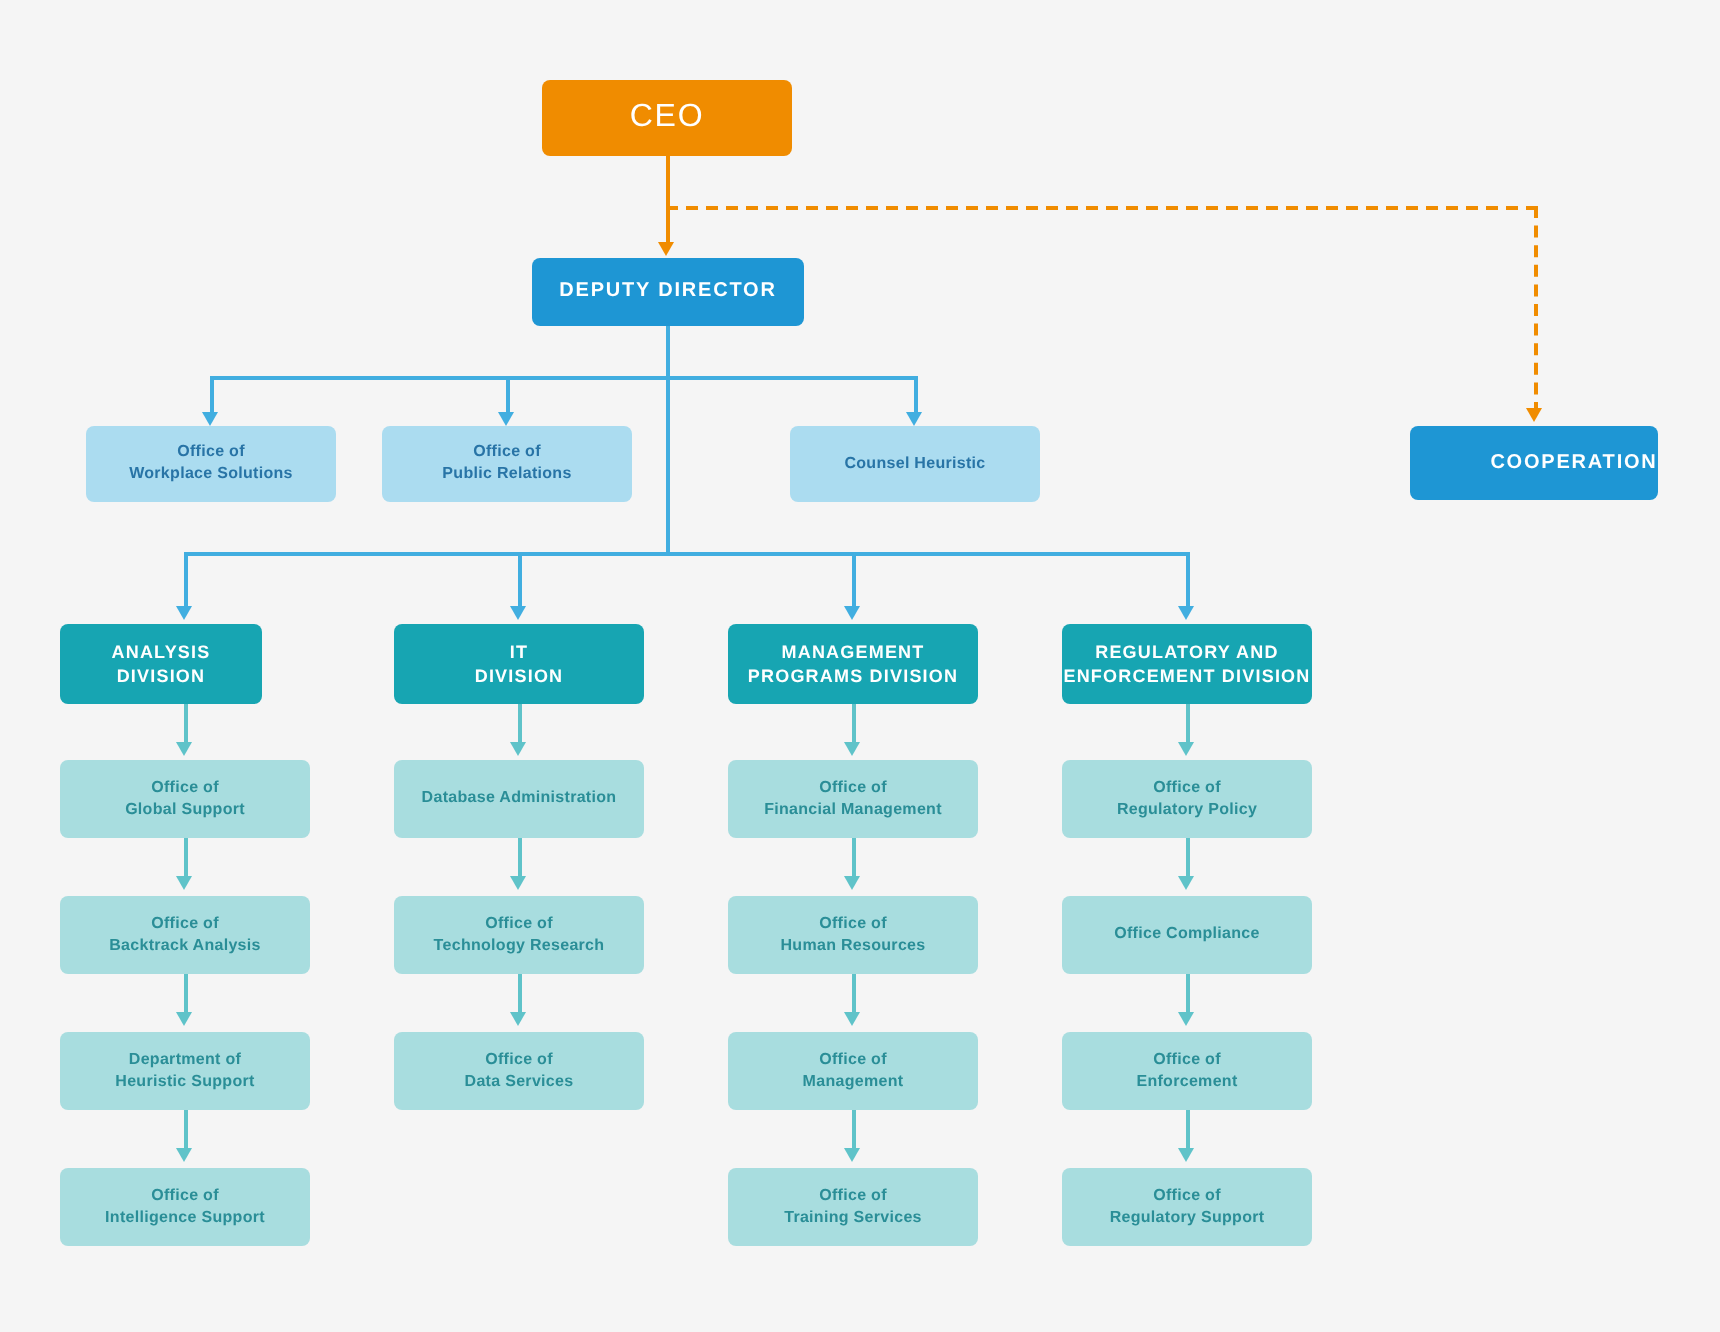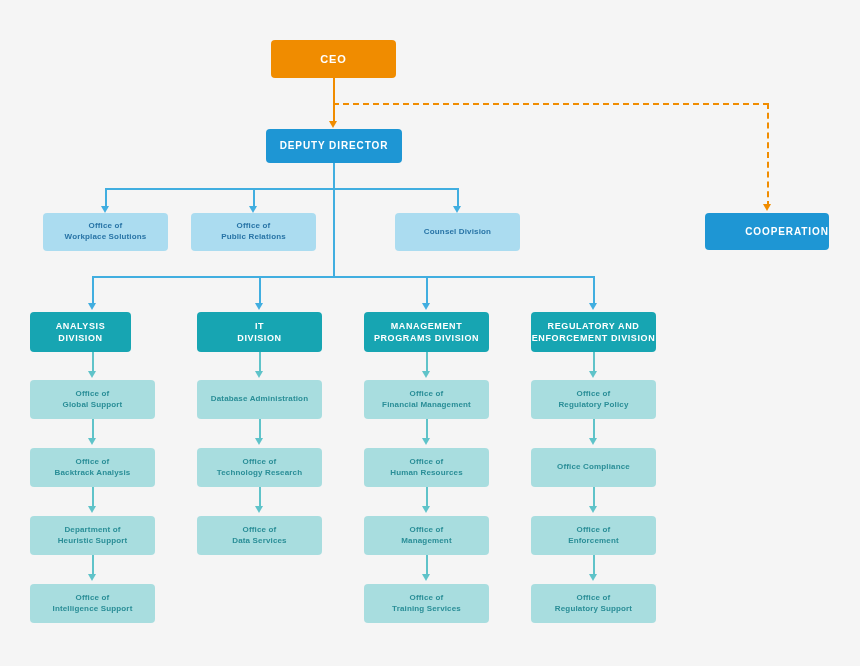"CEO" .node.ceo { font-size: 11px -> 16px; font-weight: 700 -> 400 }
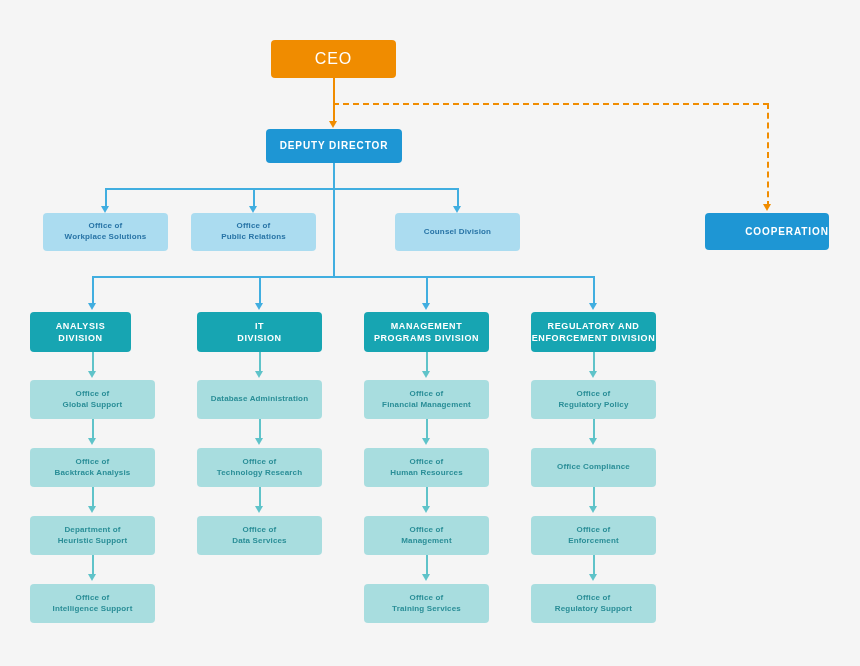"Counsel Division" span { text: Division -> Heuristic }
